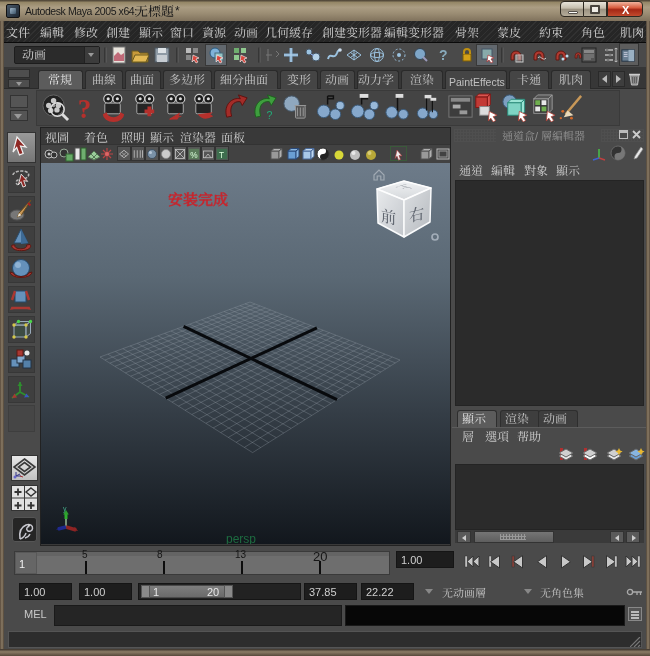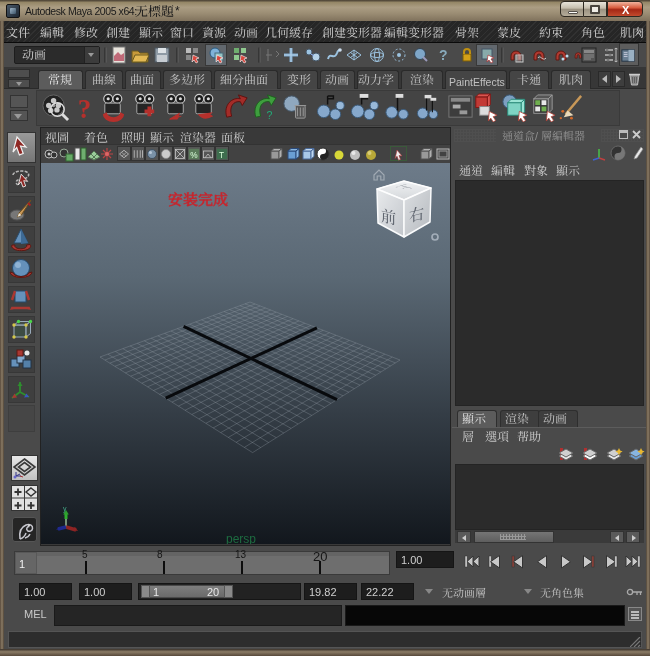"19.82" div.abs { text: 19.82 -> 37.85 }
